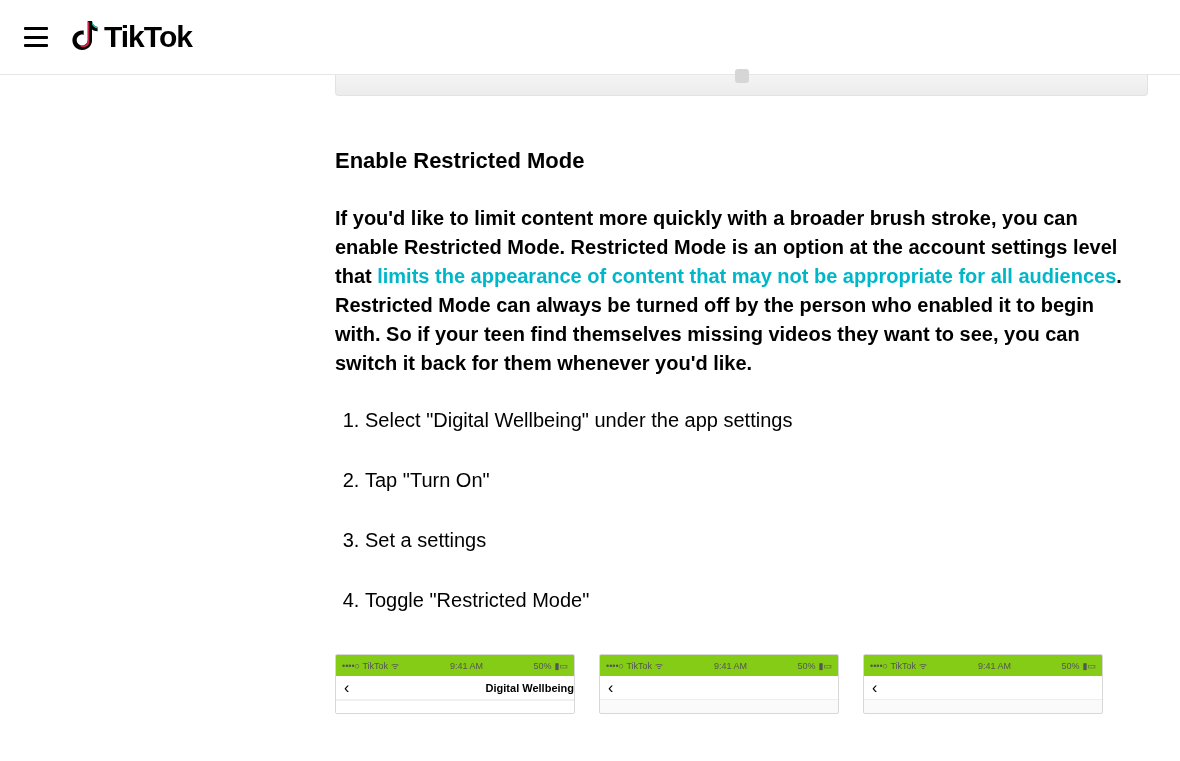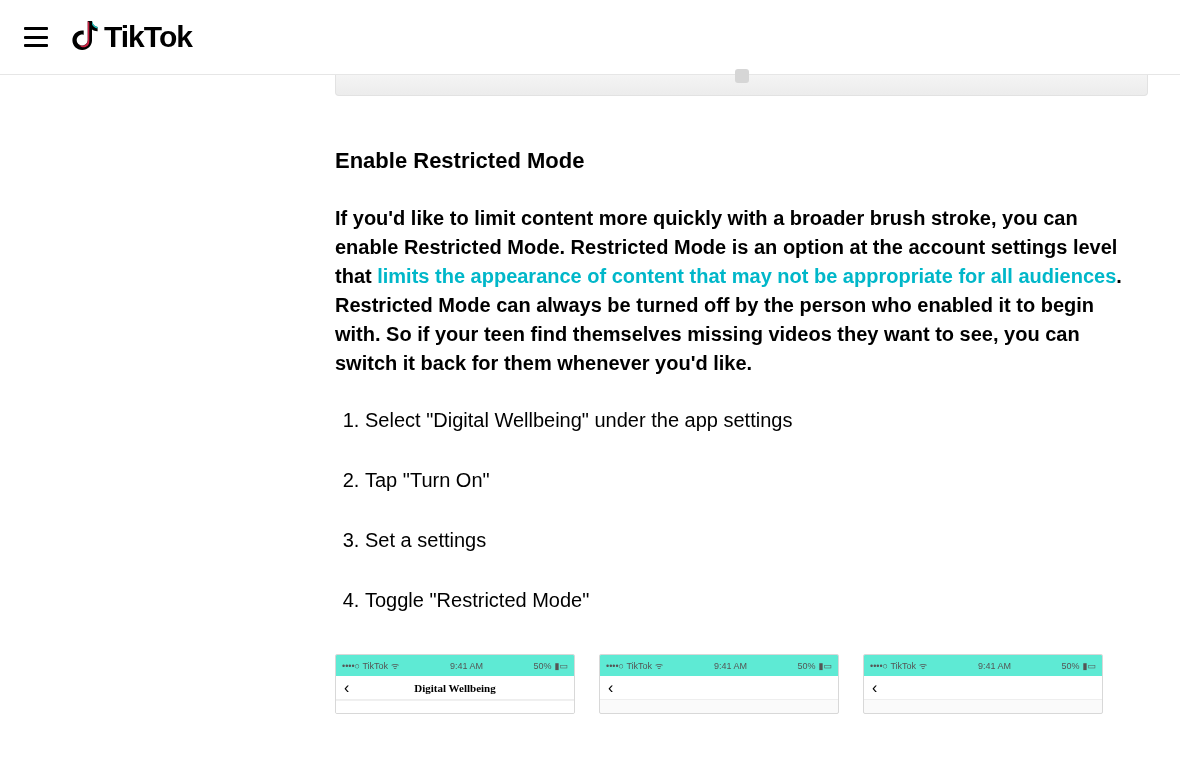"••••○ TikTok" .statusbar { background: #5eead4 -> #84cc16 }
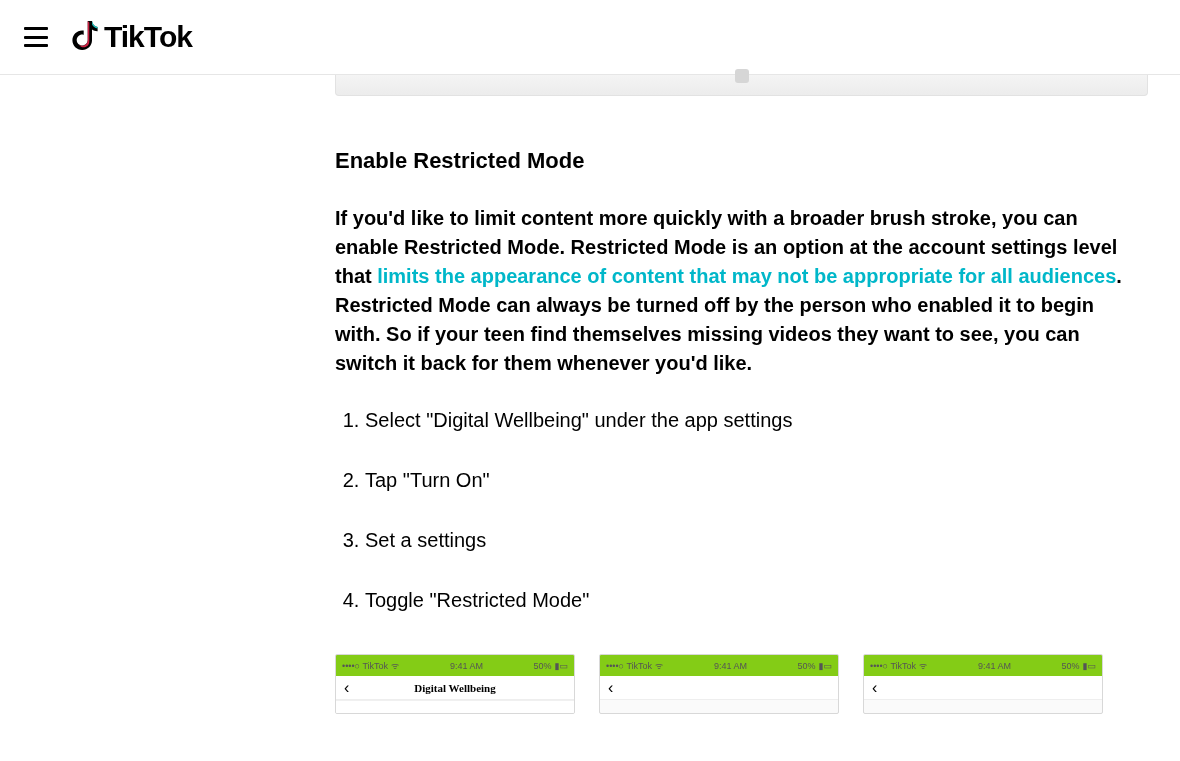"Digital Wellbeing" .phone-nav .ptitle { font-family: Liberation Serif, serif -> none; text-align: center -> right }
